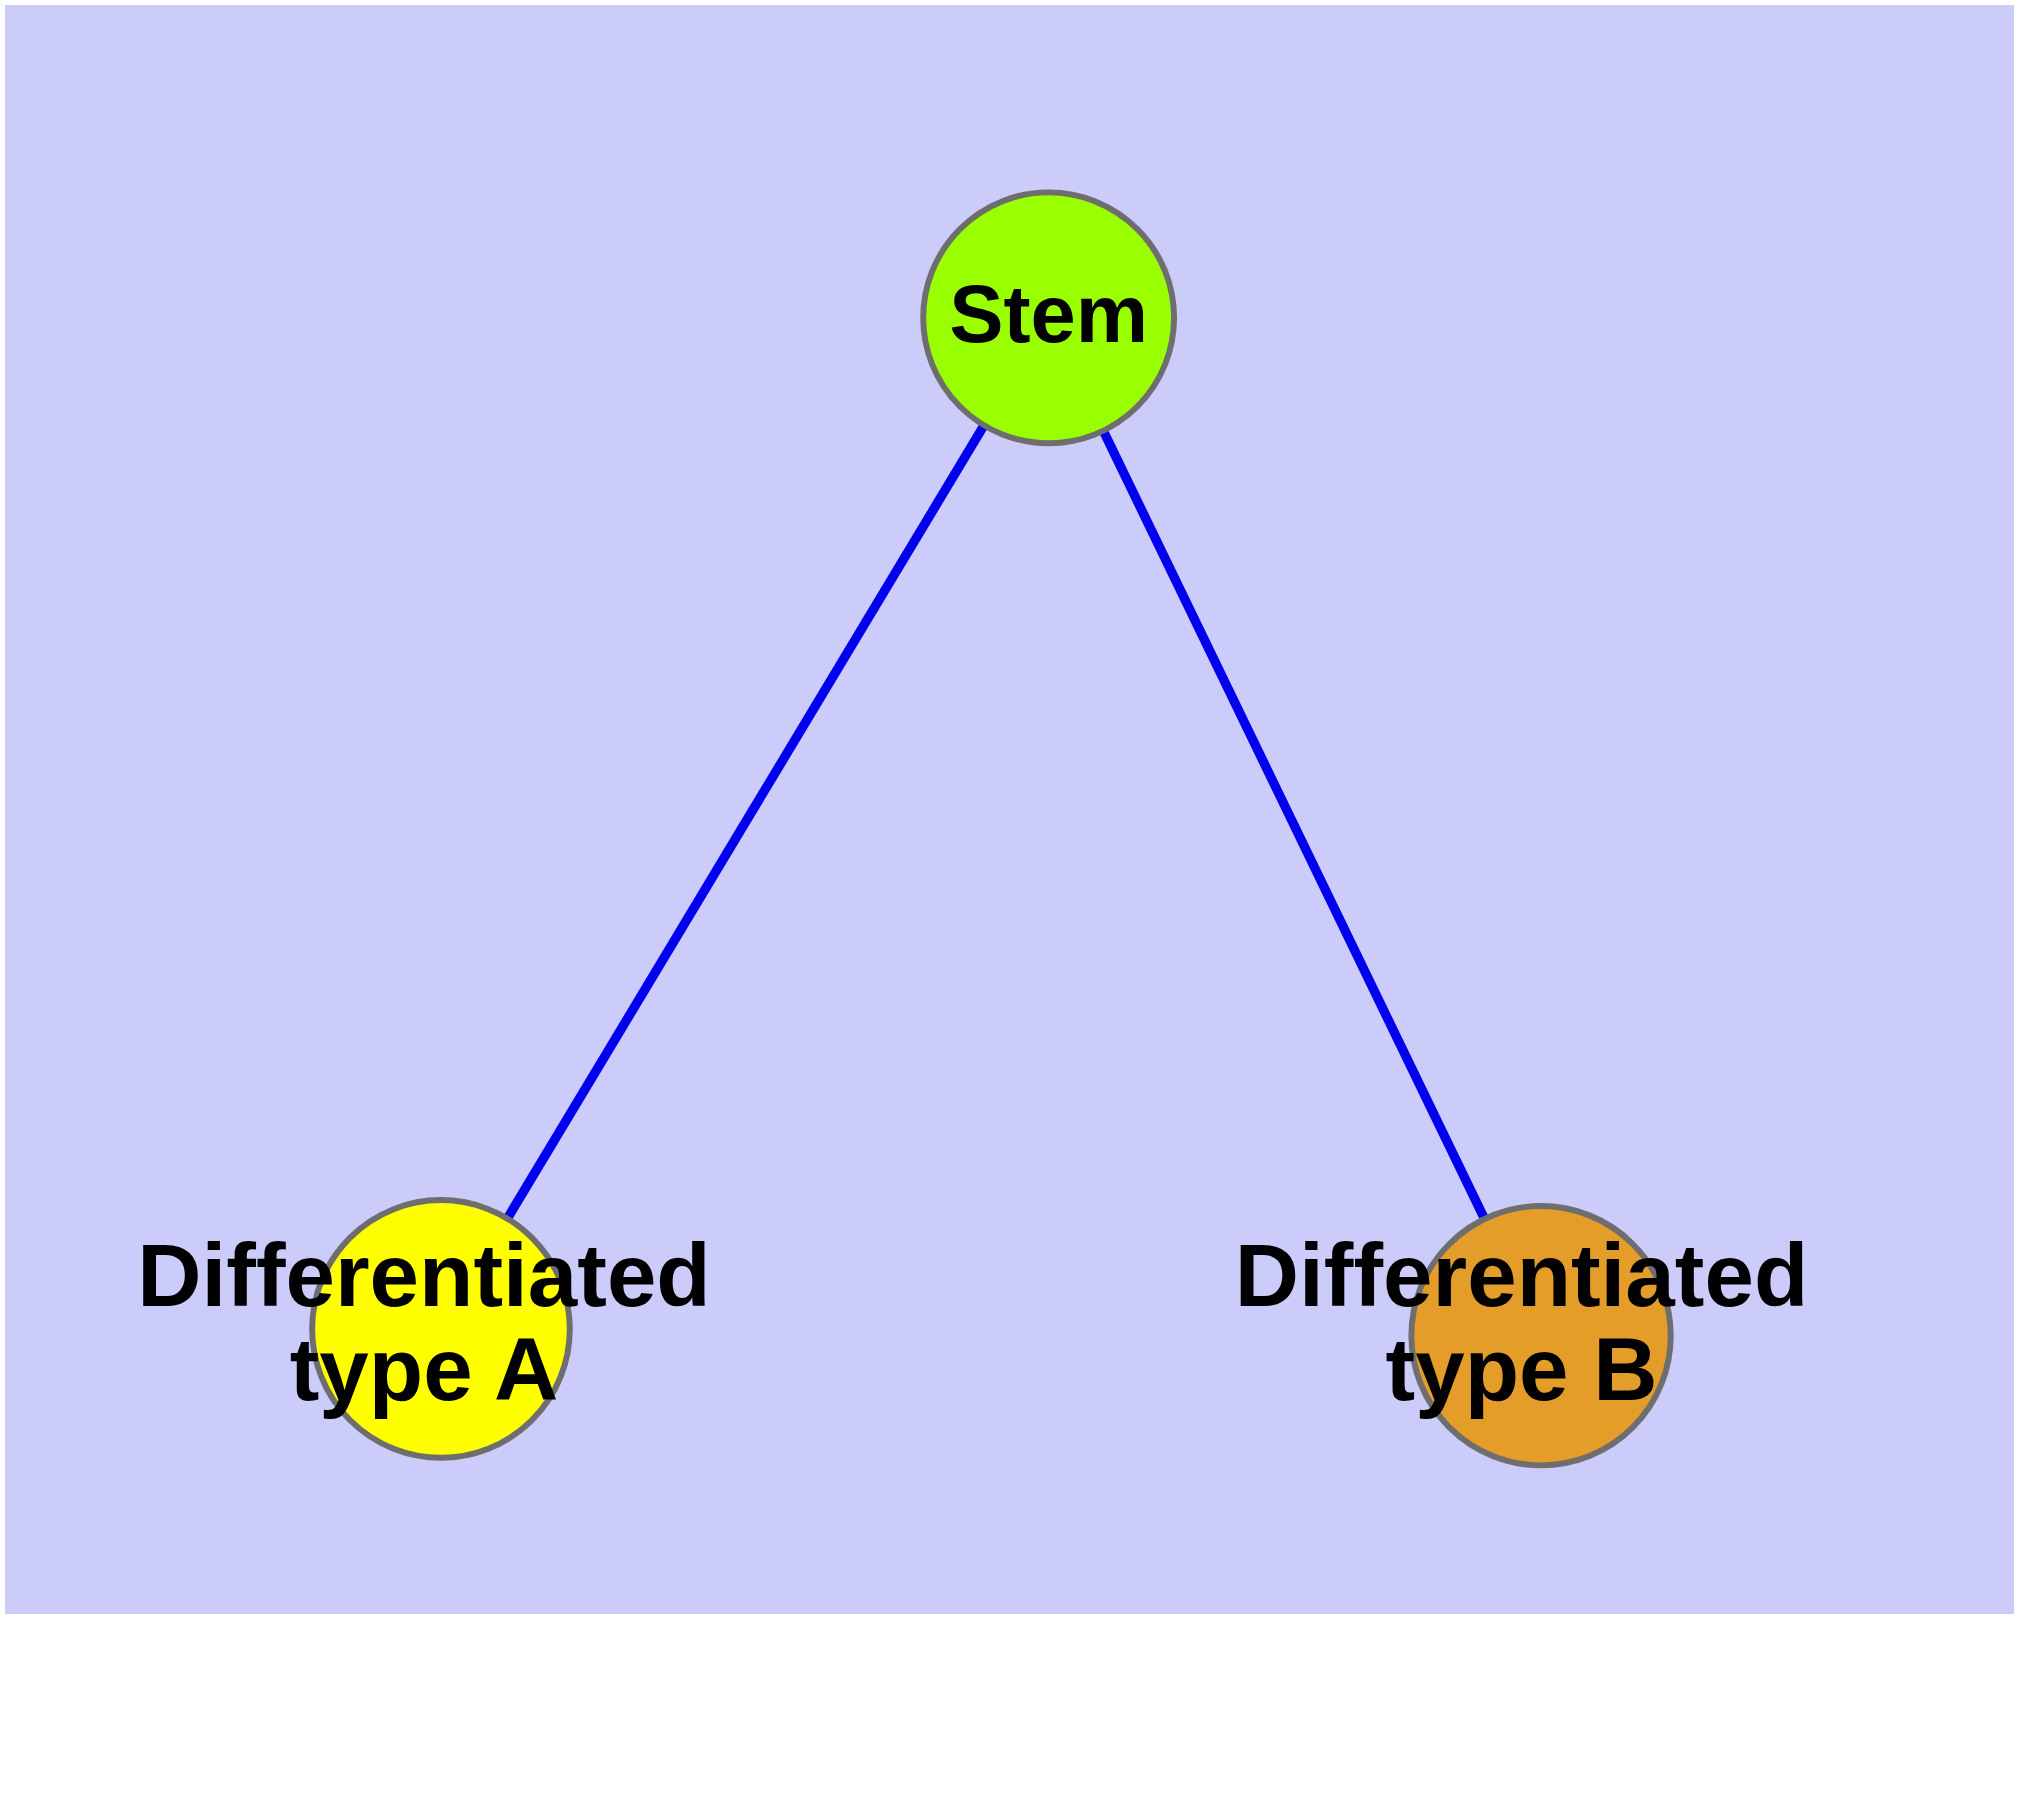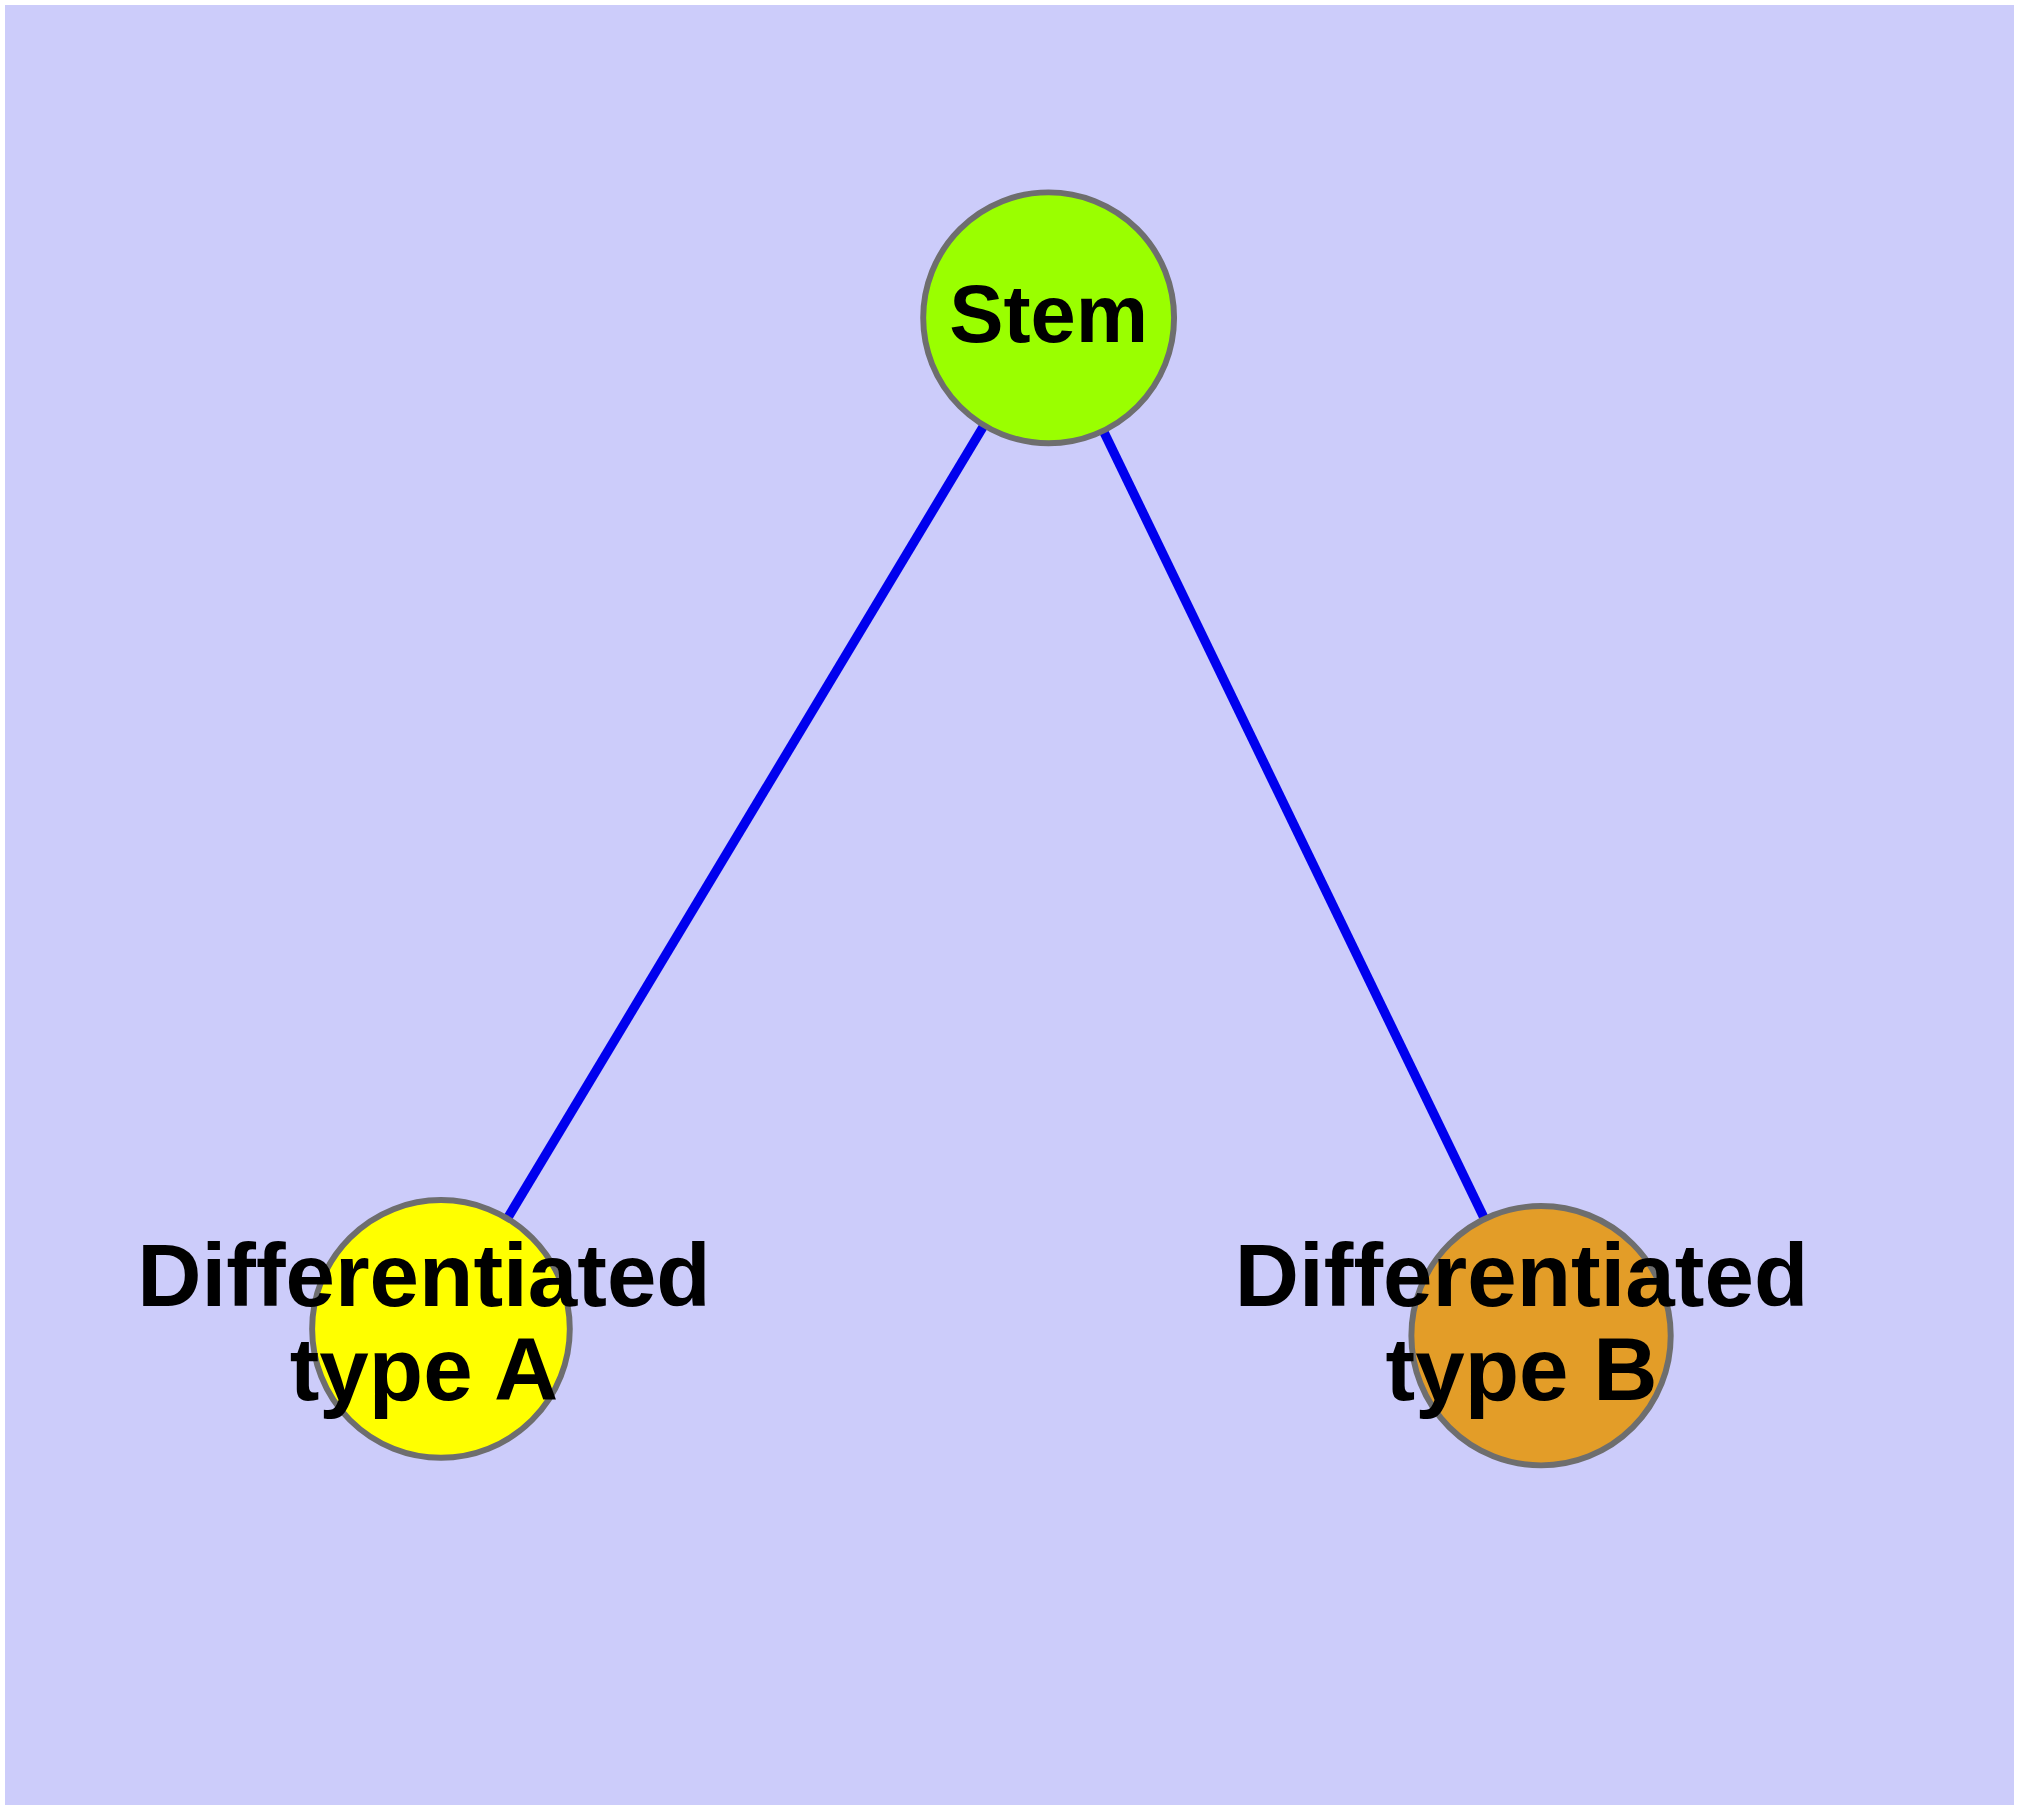"Stem" #canvas { height: 1812px -> 1614px }
